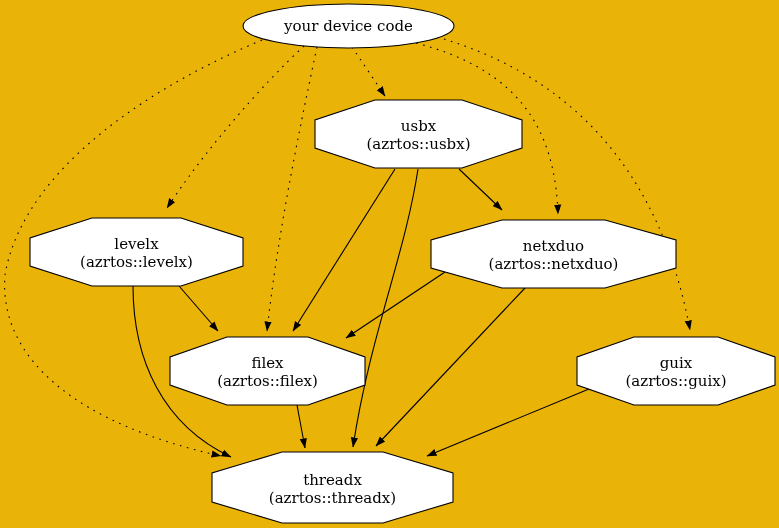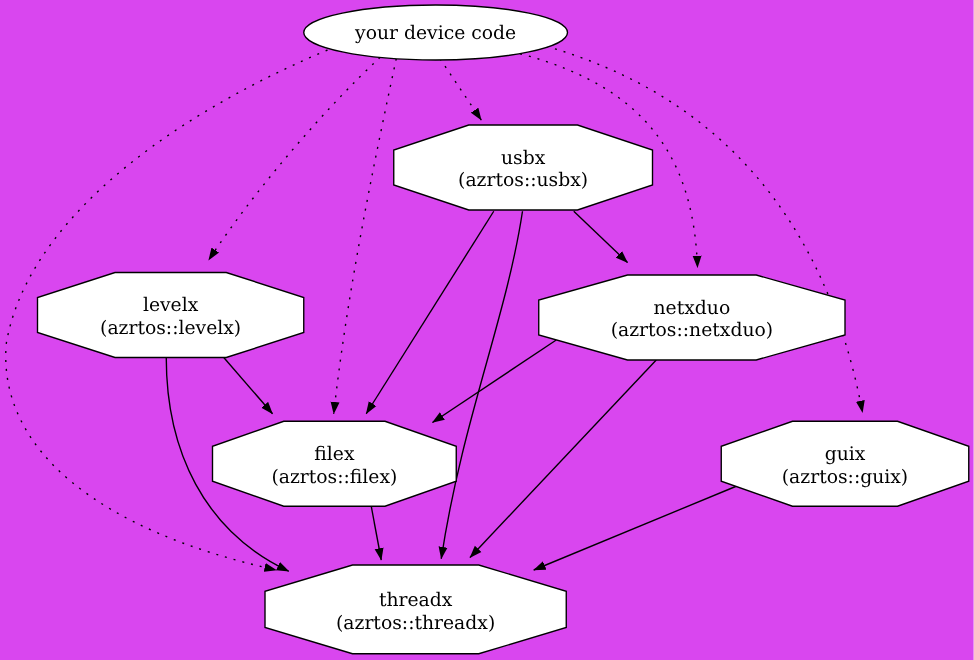"your device code" .canvas-wrap { background: #d946ef -> #eab308 }
